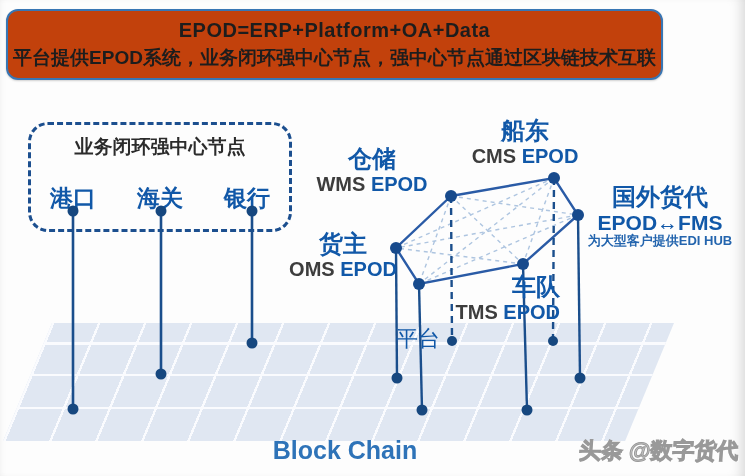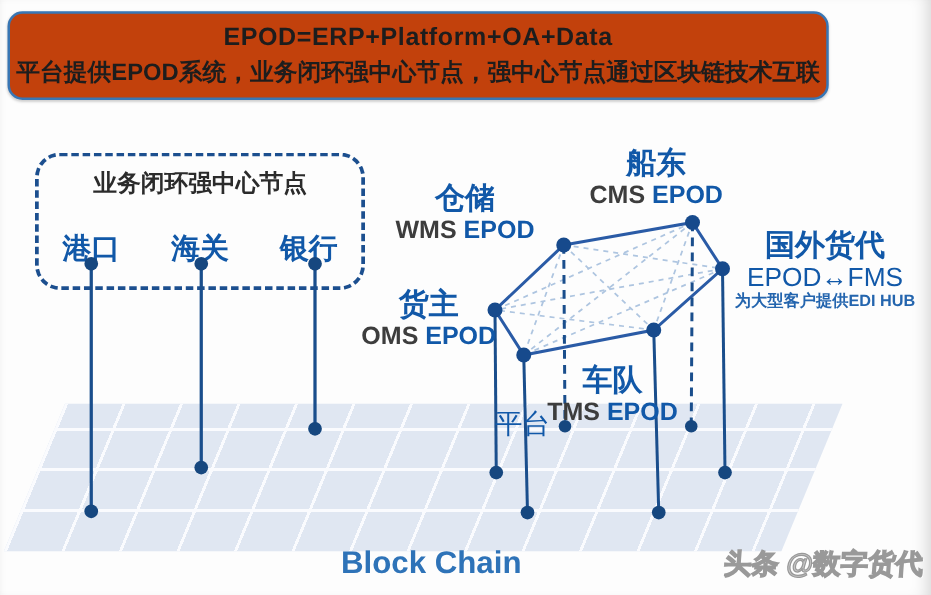"EPOD↔FMS" .ff-arrowline { font-weight: normal -> bold }
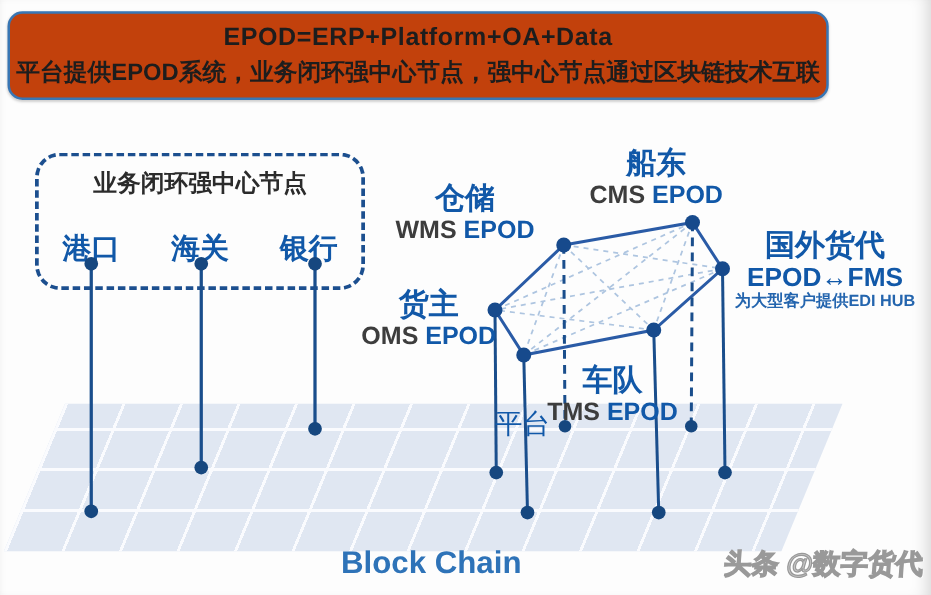"车队" div.node-label { text-align: none -> right; top: 292px -> 274px }
